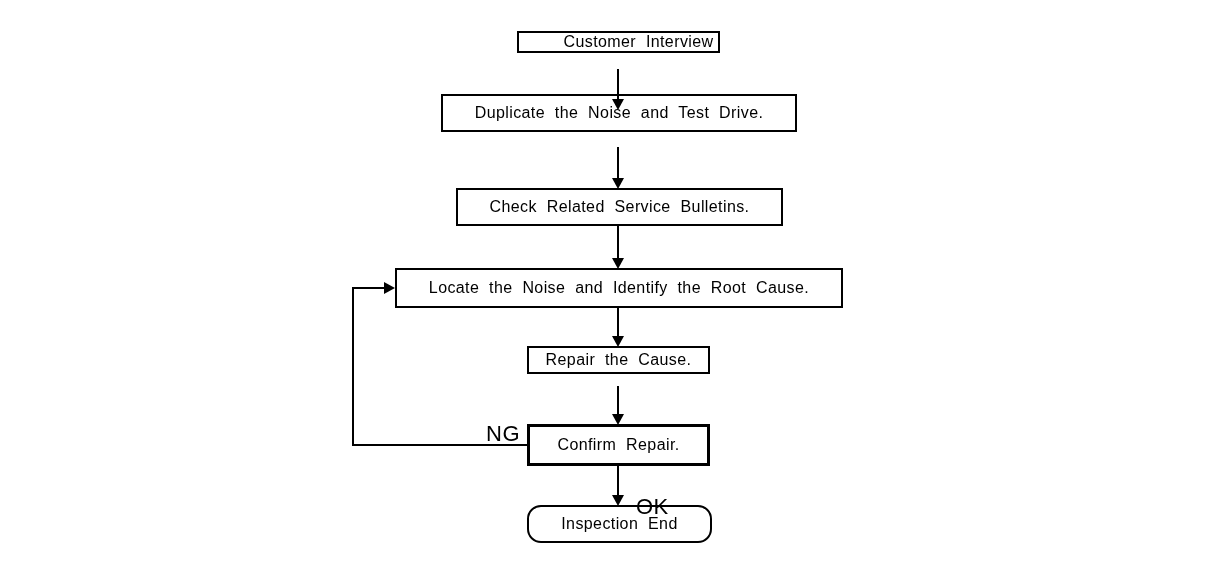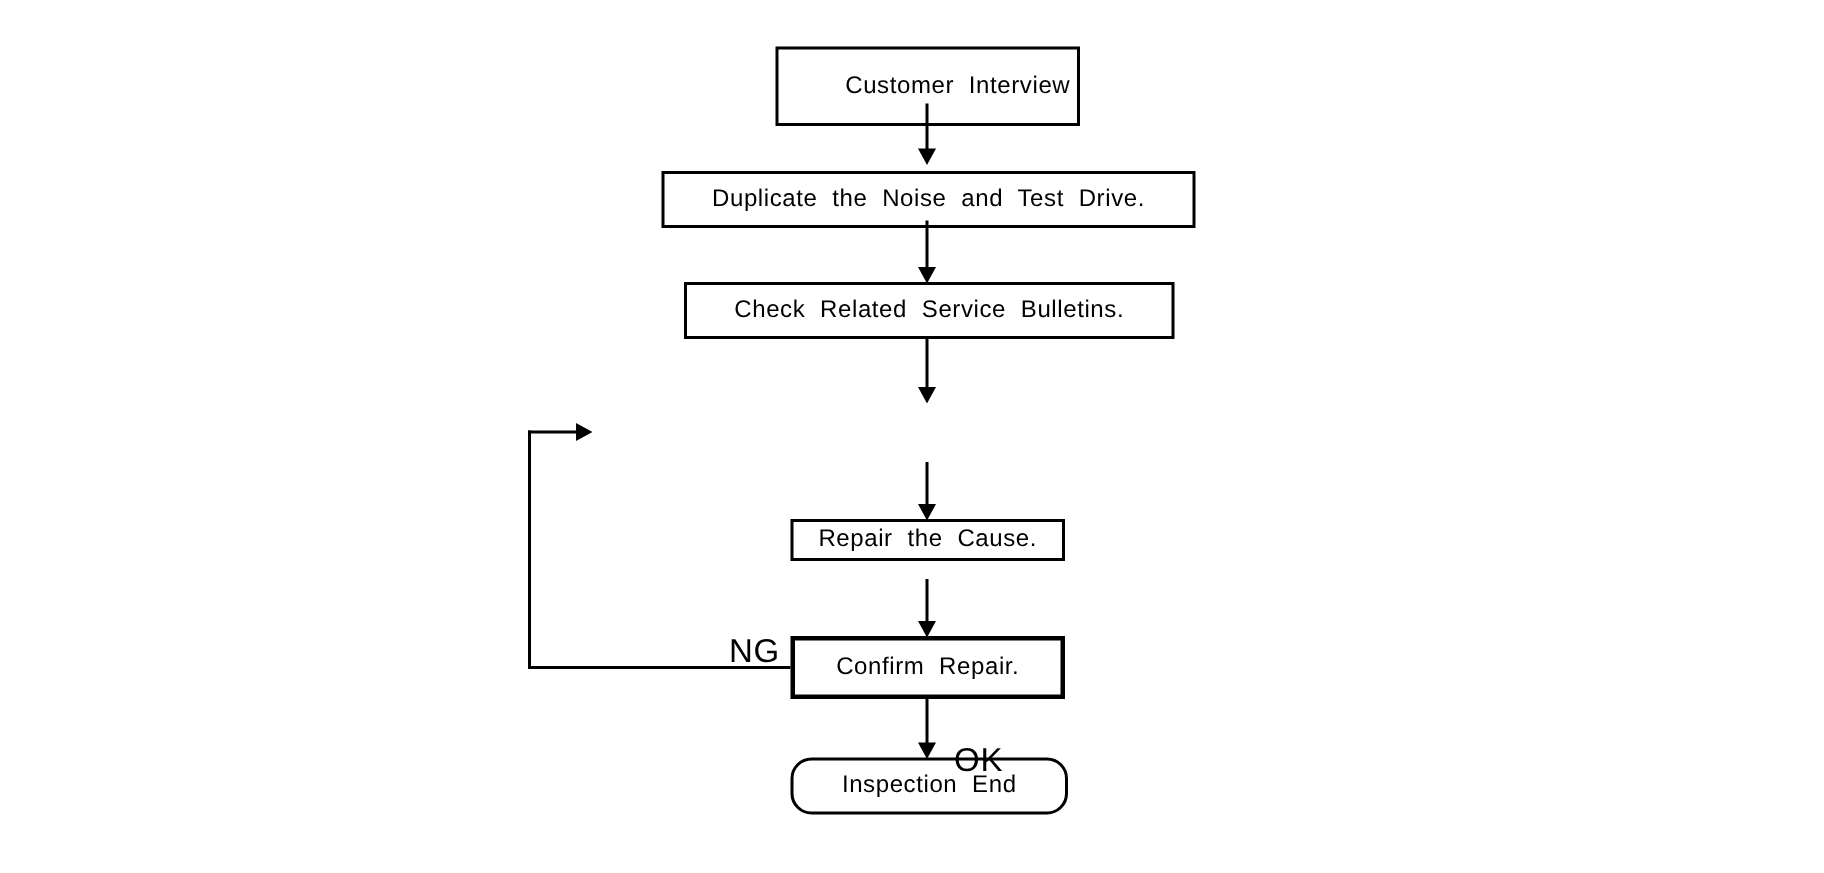"Customer Interview" .n1 { height: 53px -> 22px }
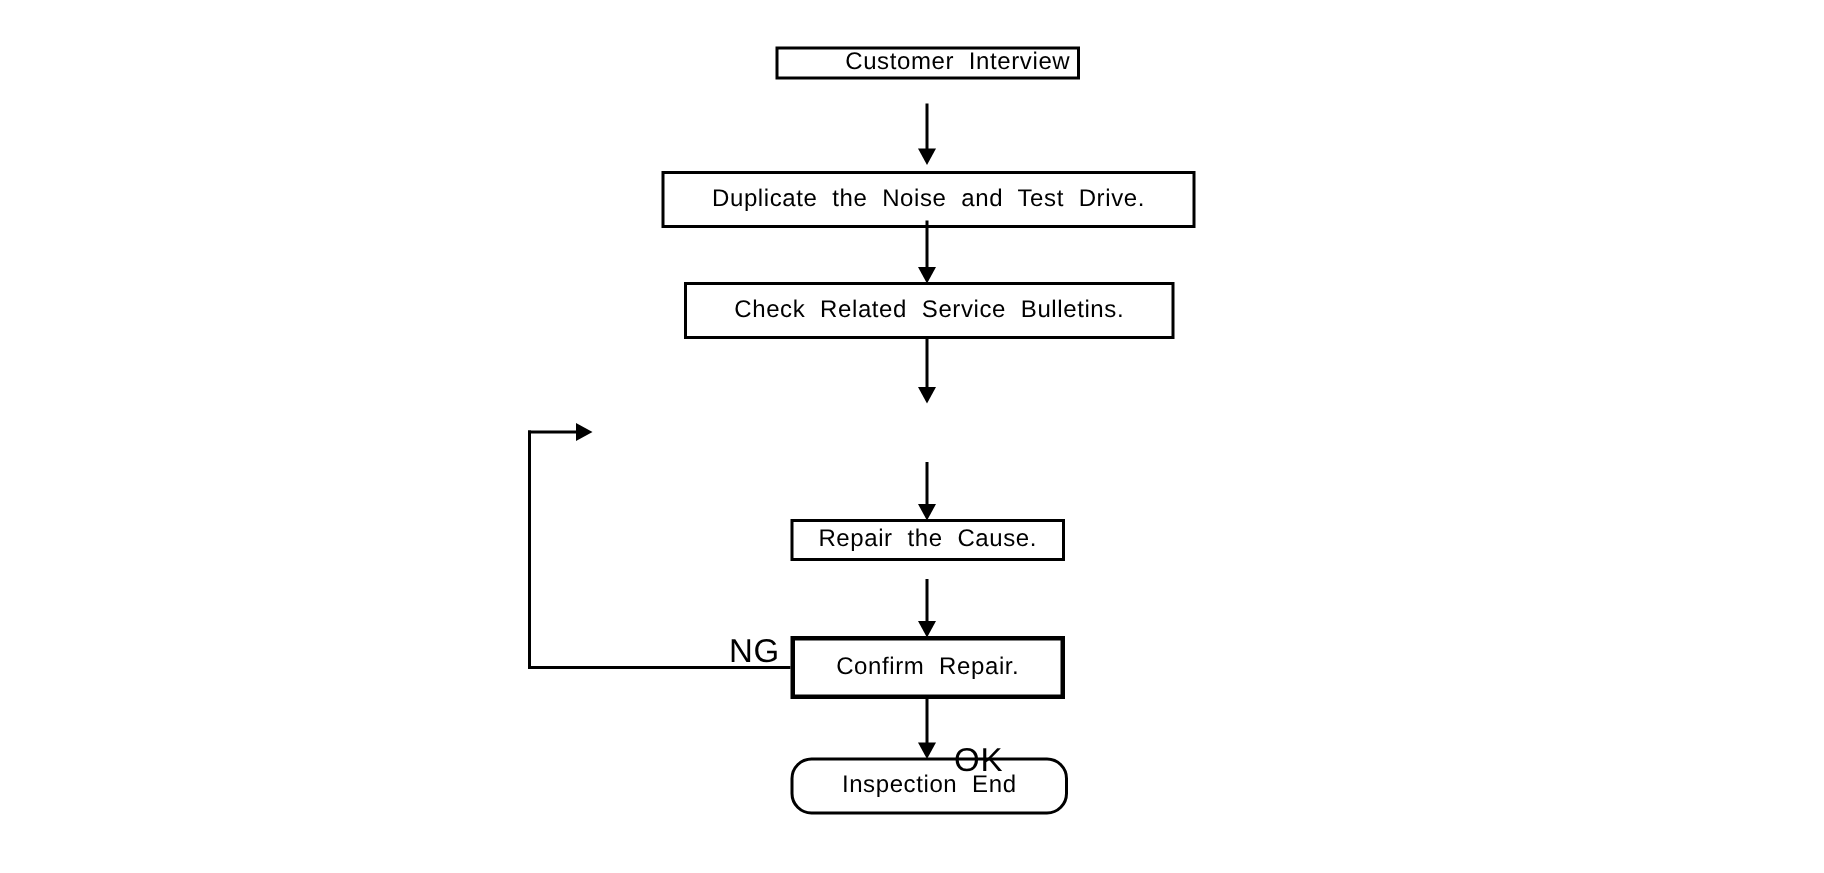"Duplicate the Noise and Test" .n2 { top: 114px -> 94px }
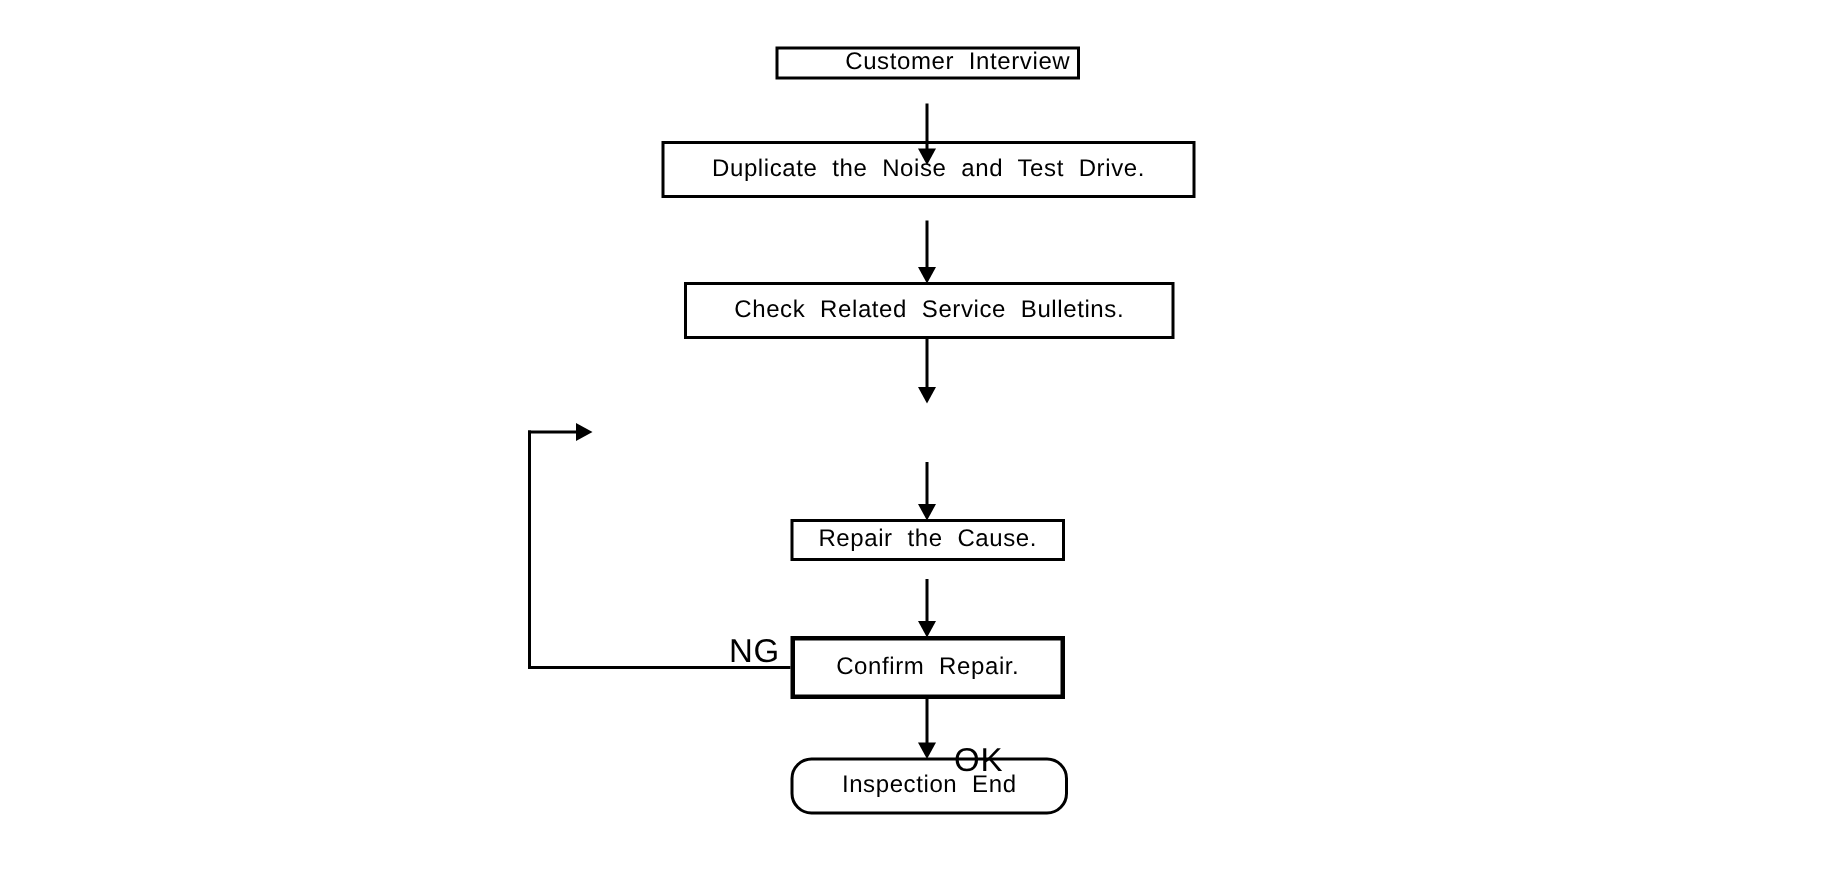"Locate the Noise and Identify" div.node { html: none -> <div>Locate the Noise and Identify the Root Cause.</div> }
